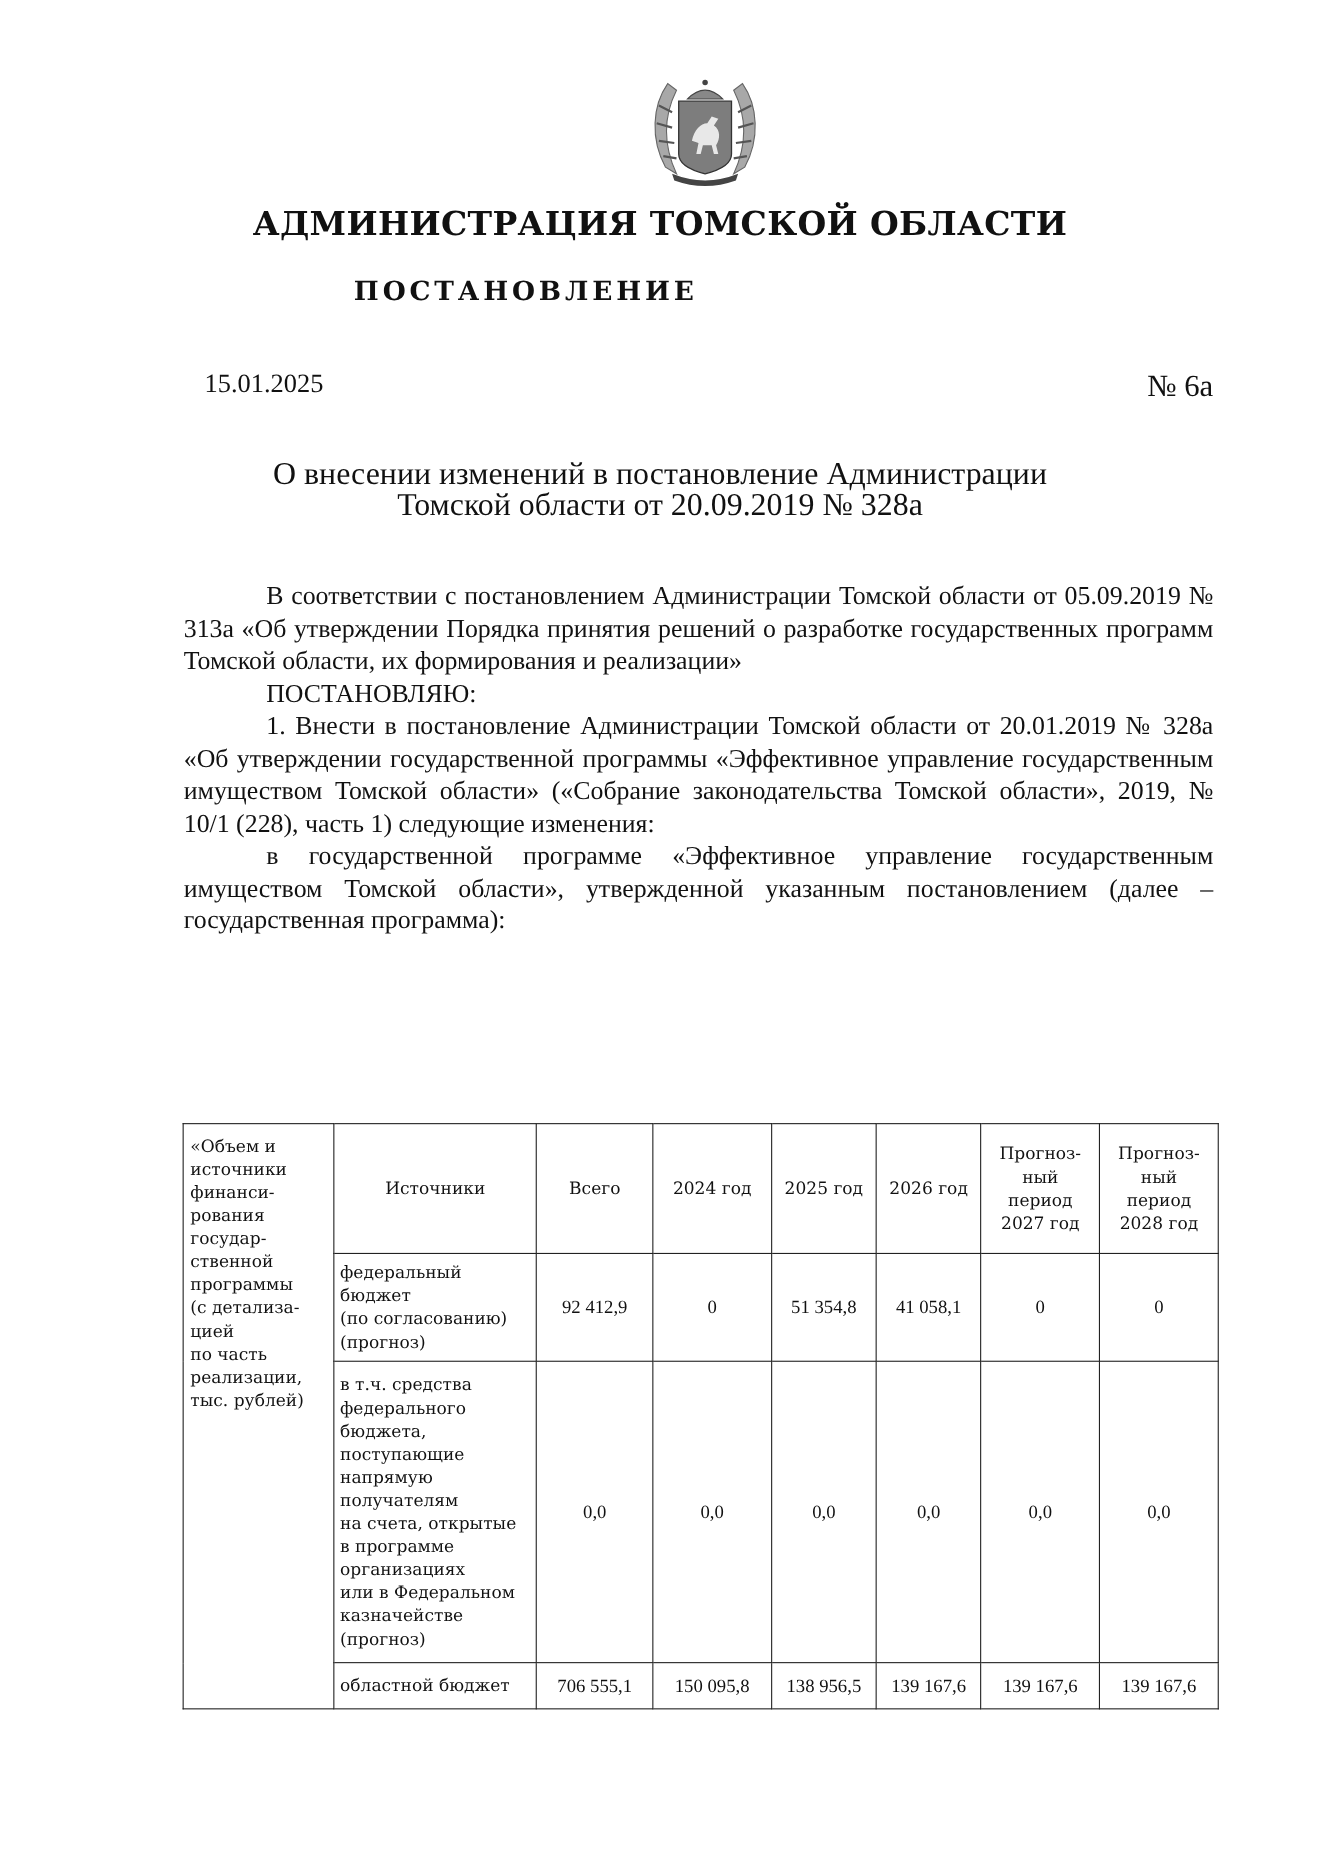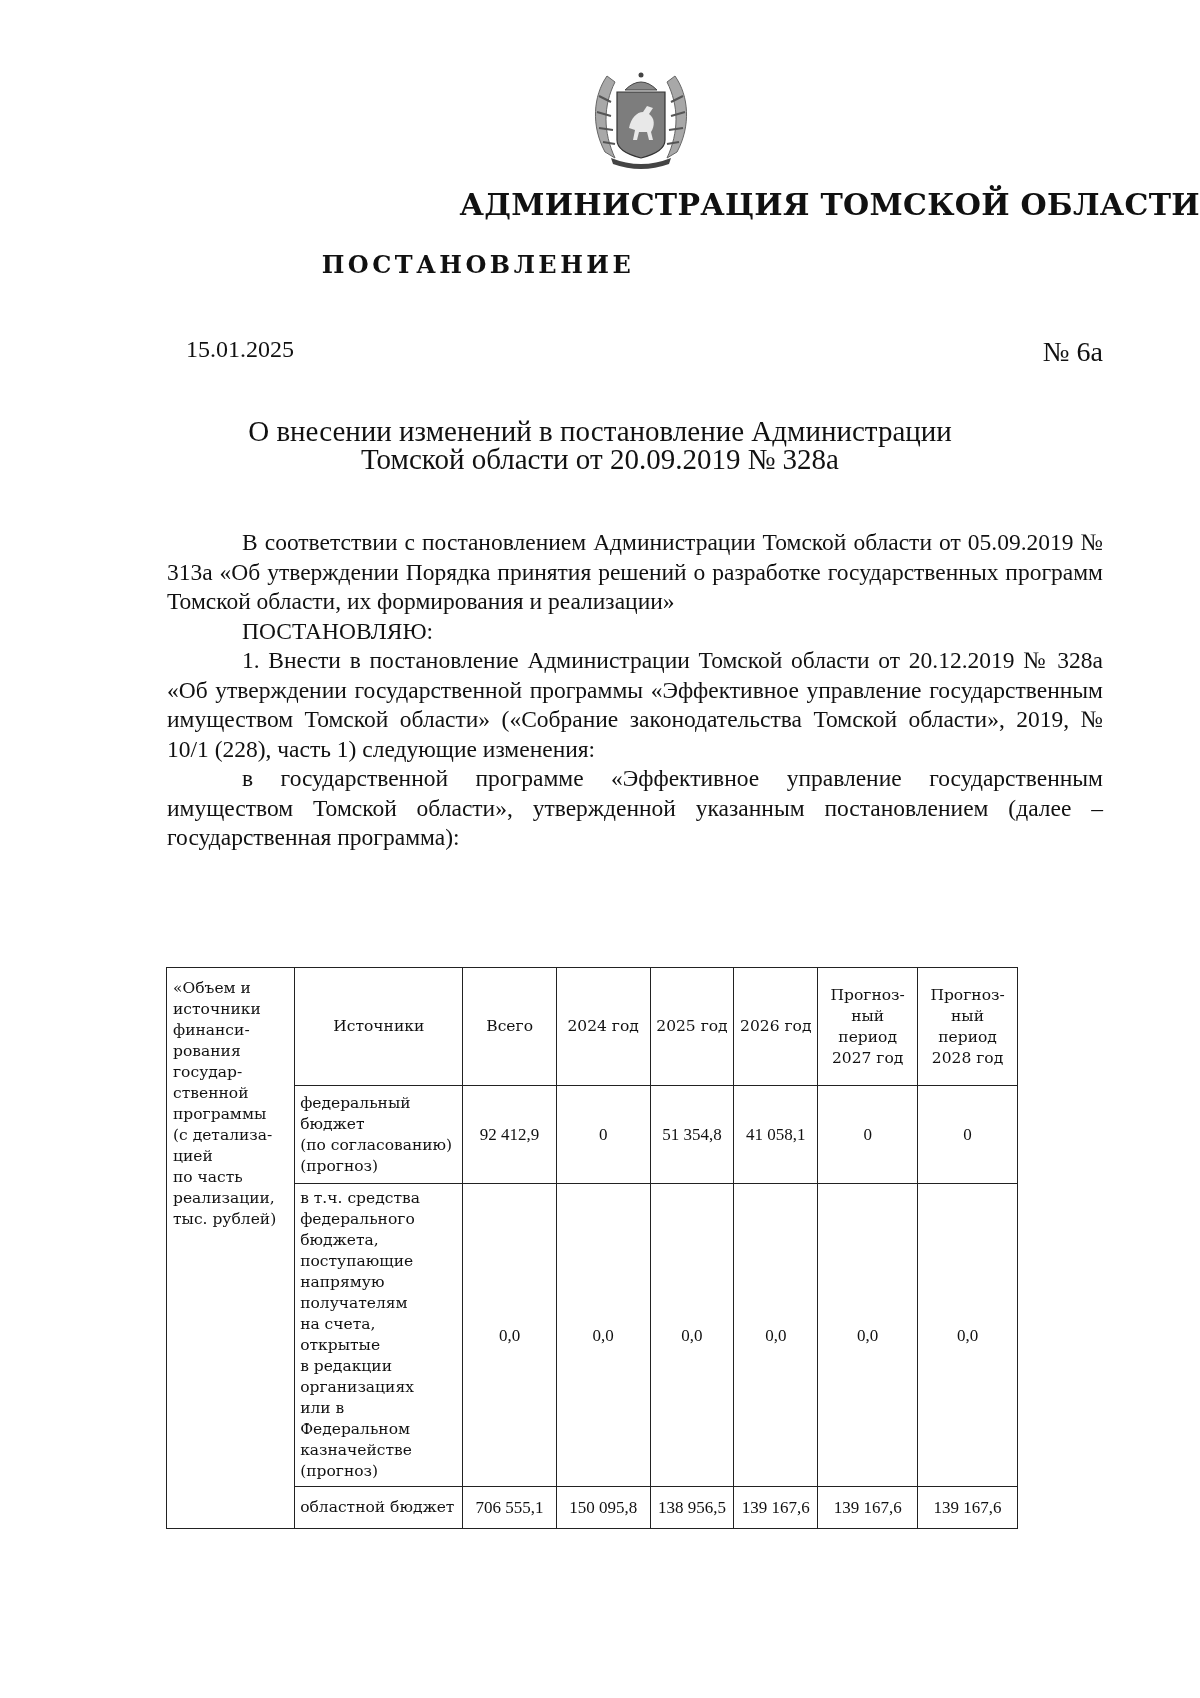"АДМИНИСТРАЦИЯ ТОМСКОЙ ОБЛАСТИ" .org { text-align: right -> center }
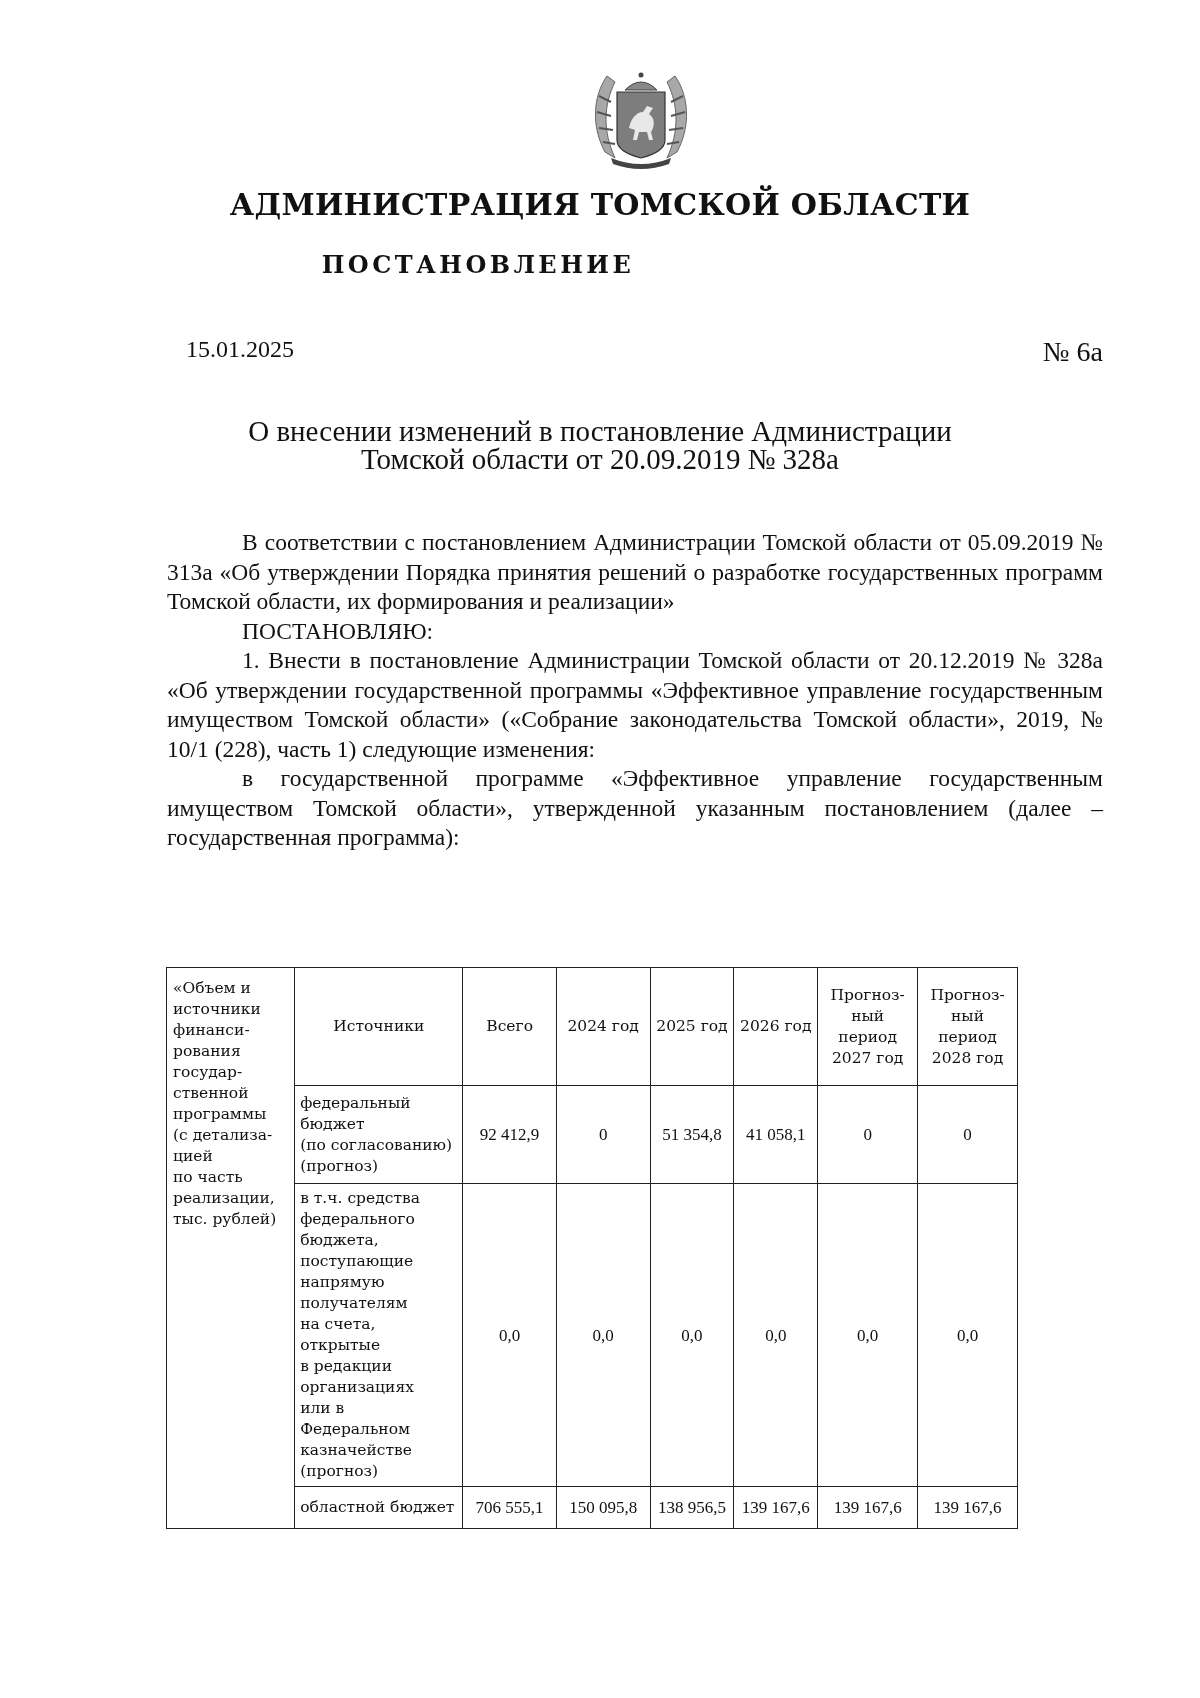"1. Внести в постановление Администрации" p.indent { text: 20.12.2019 -> 20.01.2019 }
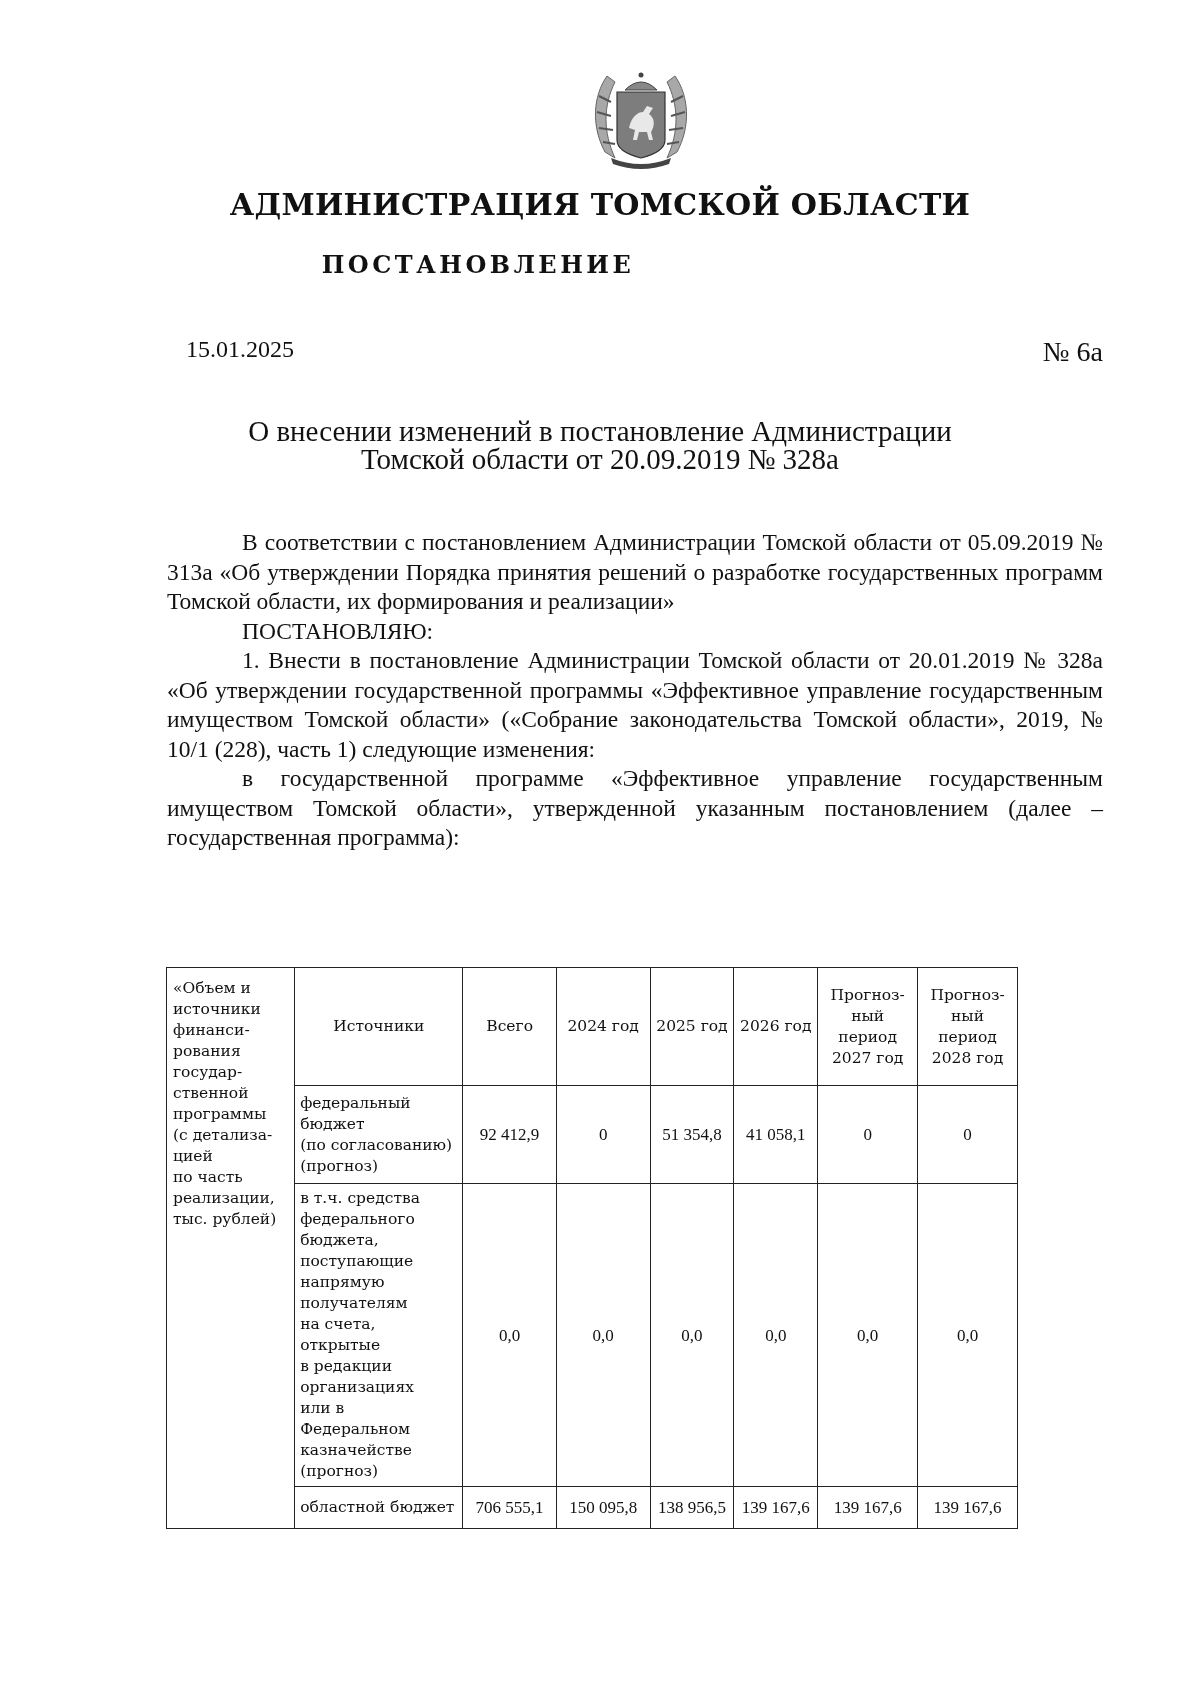"«Объем и" table.fin { top: 967px -> 1021px; width: 852px -> 942px }
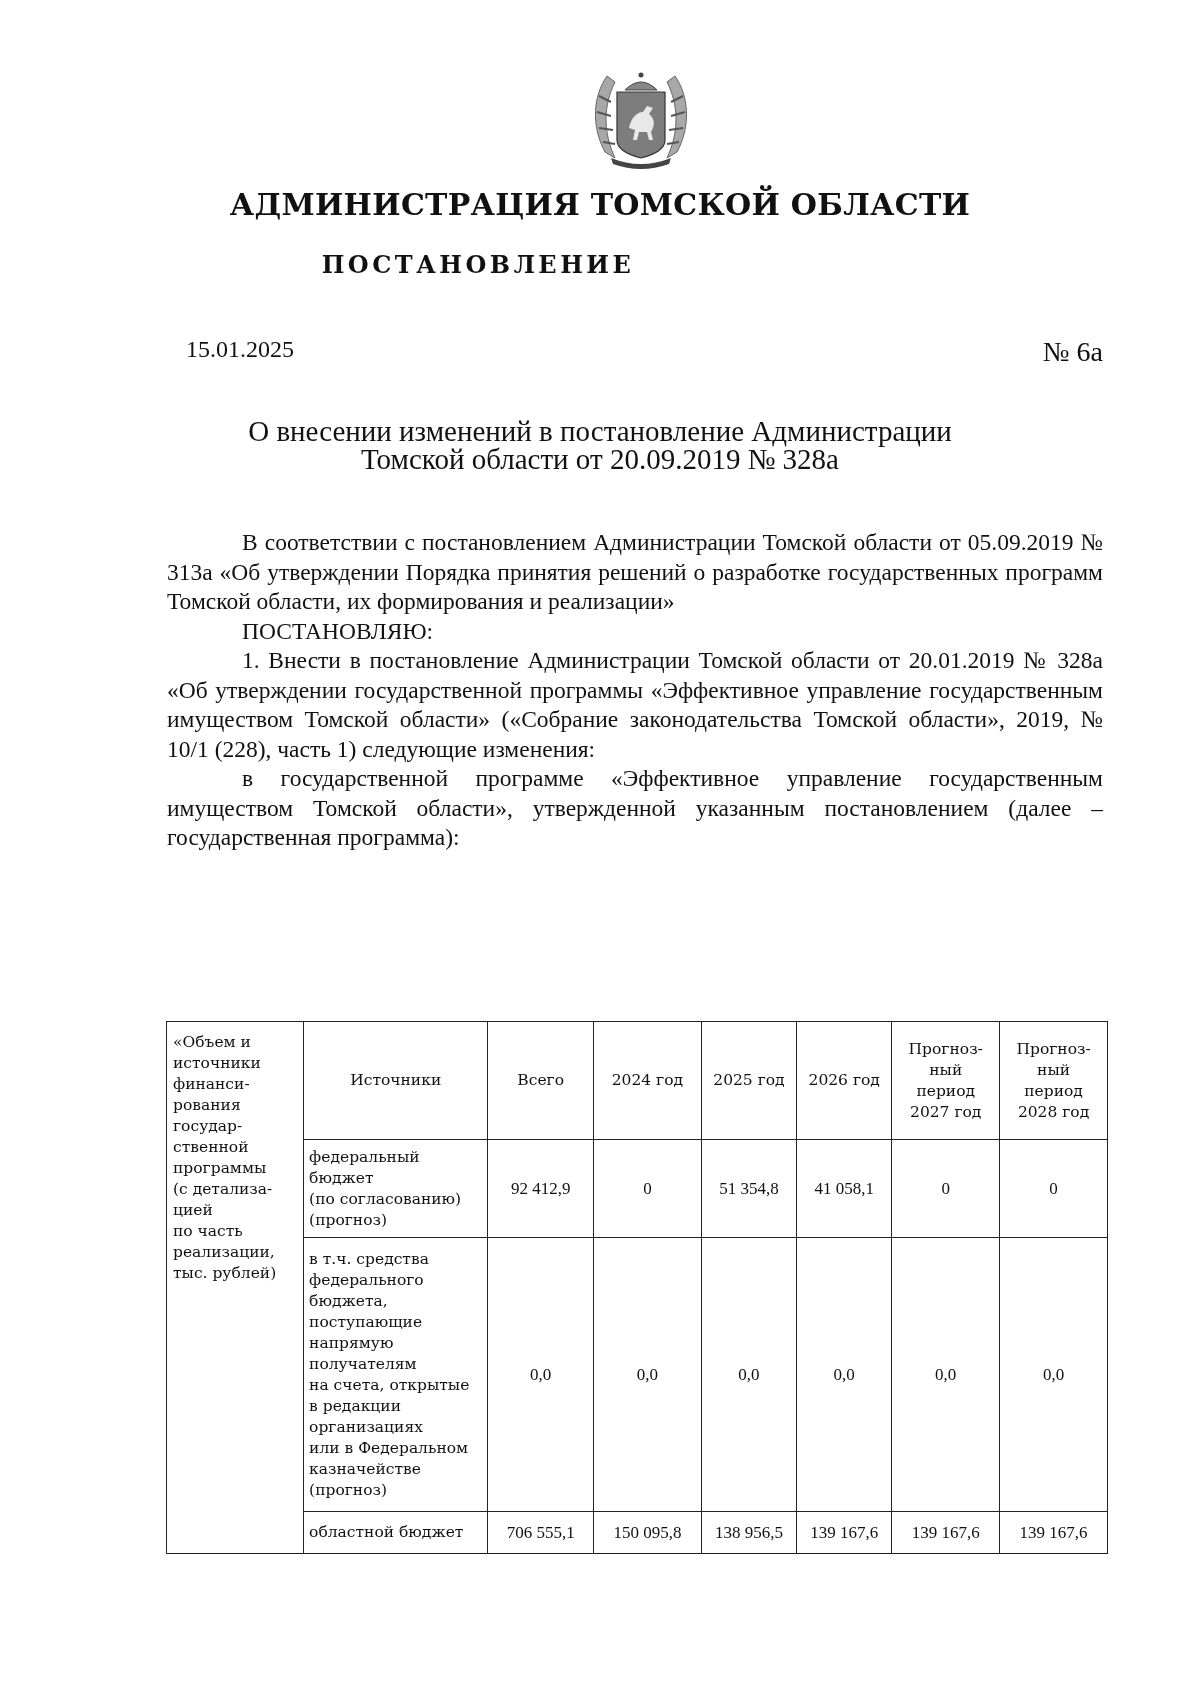"в редакции" span.line { text: редакции -> программе }
